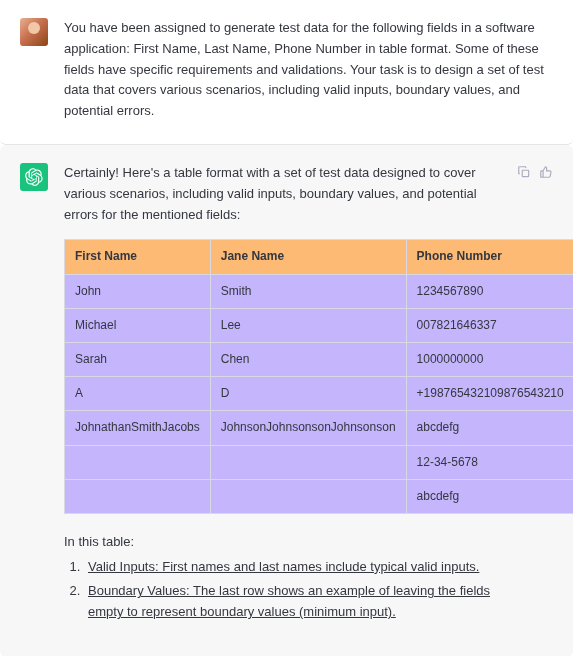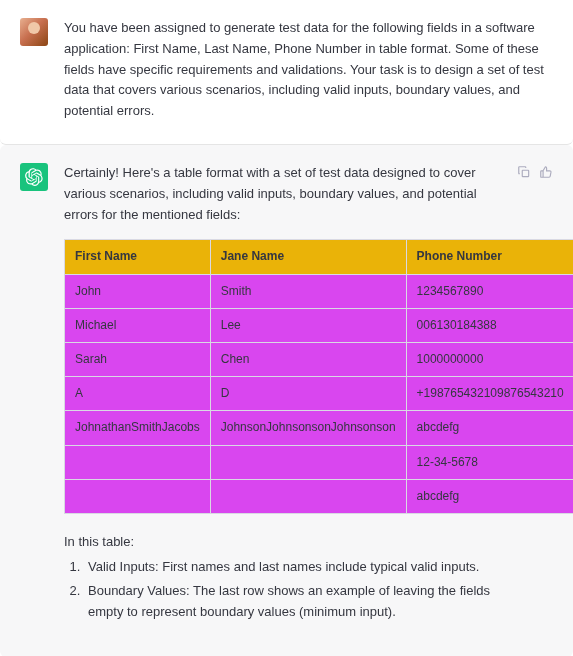"First Name" th { background: #eab308 -> #fdba74 }
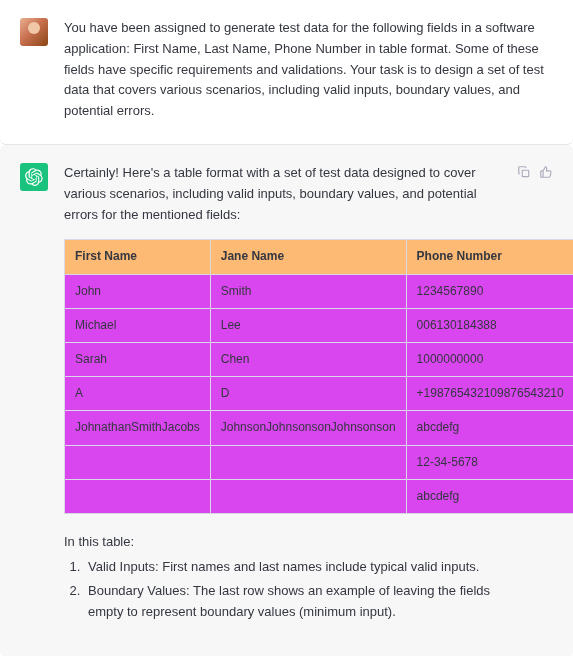"John" td { background: #d946ef -> #c4b5fd }
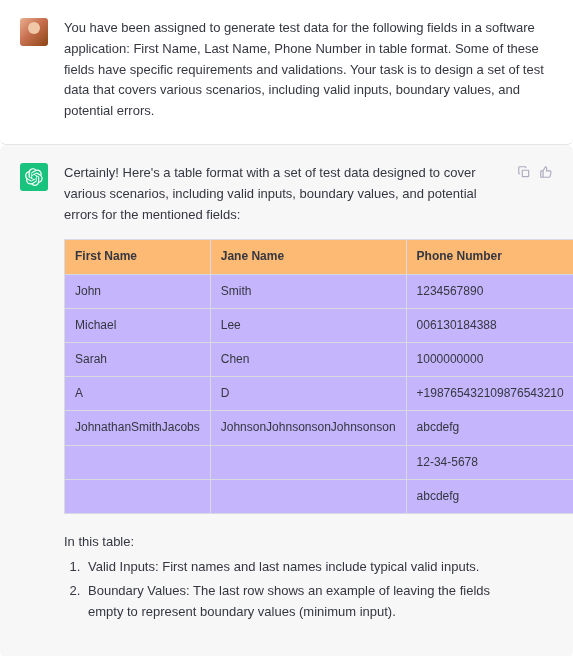"006130184388" td { text: 006130184388 -> 007821646337 }
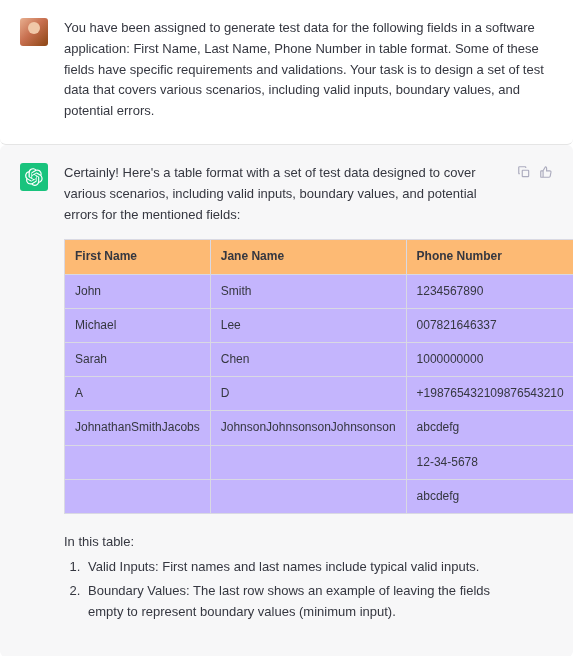"Valid Inputs: First names and" ol li { text-decoration: none -> underline }
